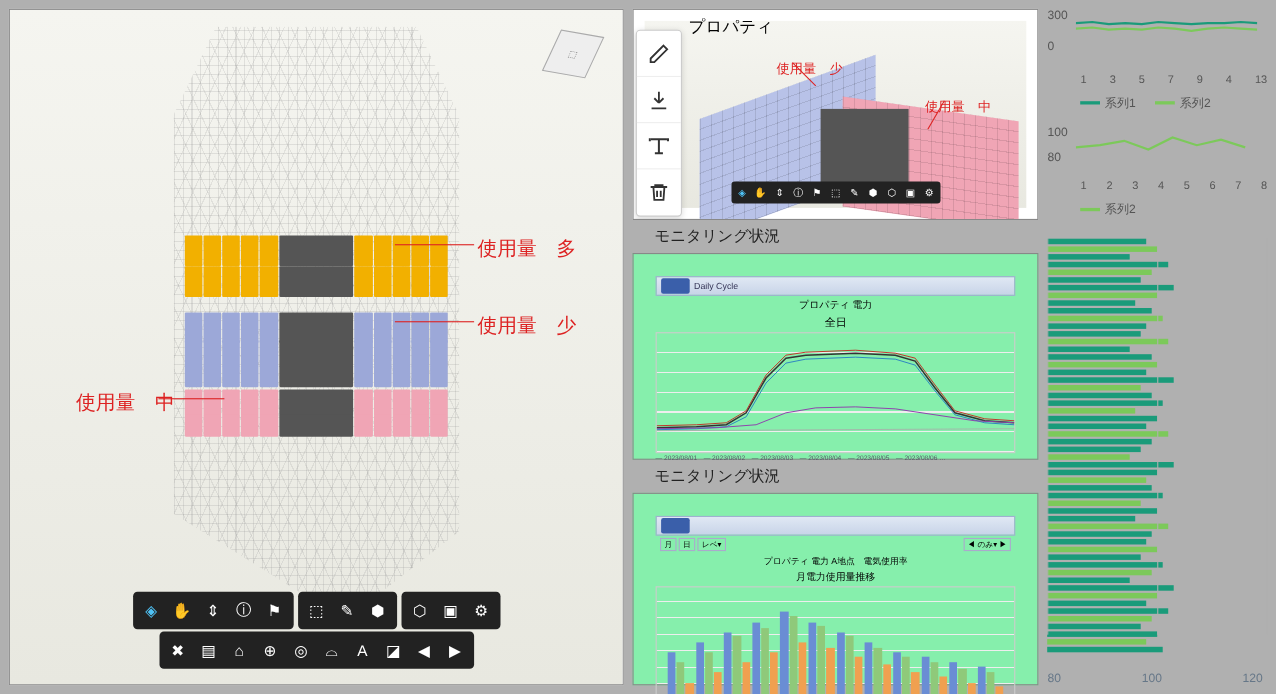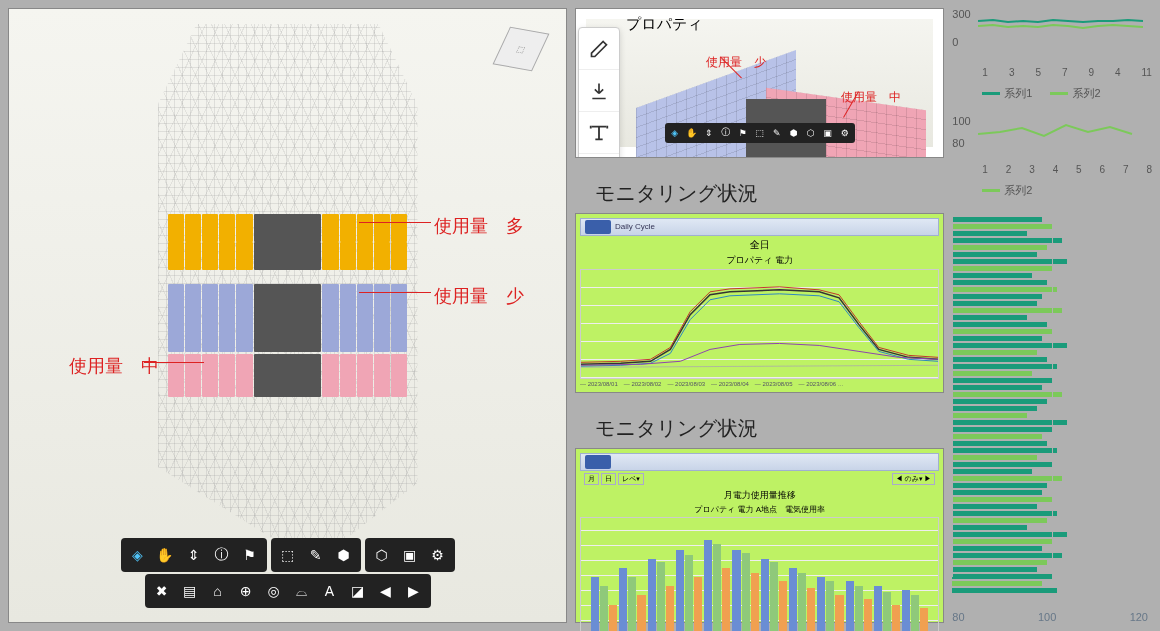"11" span { text: 11 -> 13 }
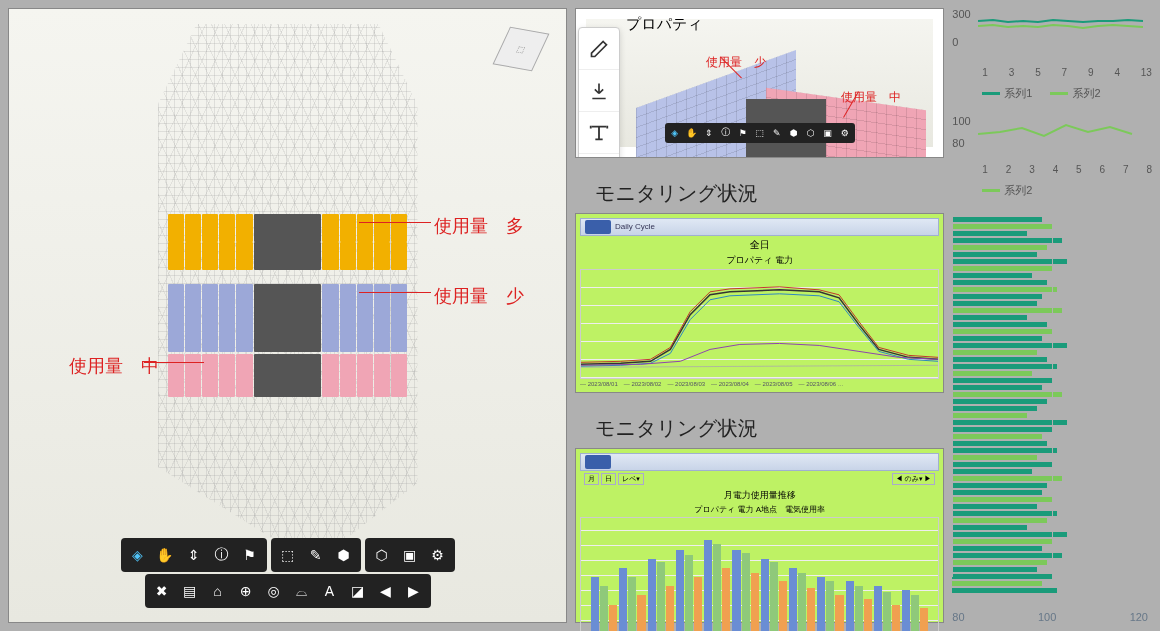"モニタリング状況" .monitor-title { font-size: 20px -> 14px; margin-top: 16px -> none }
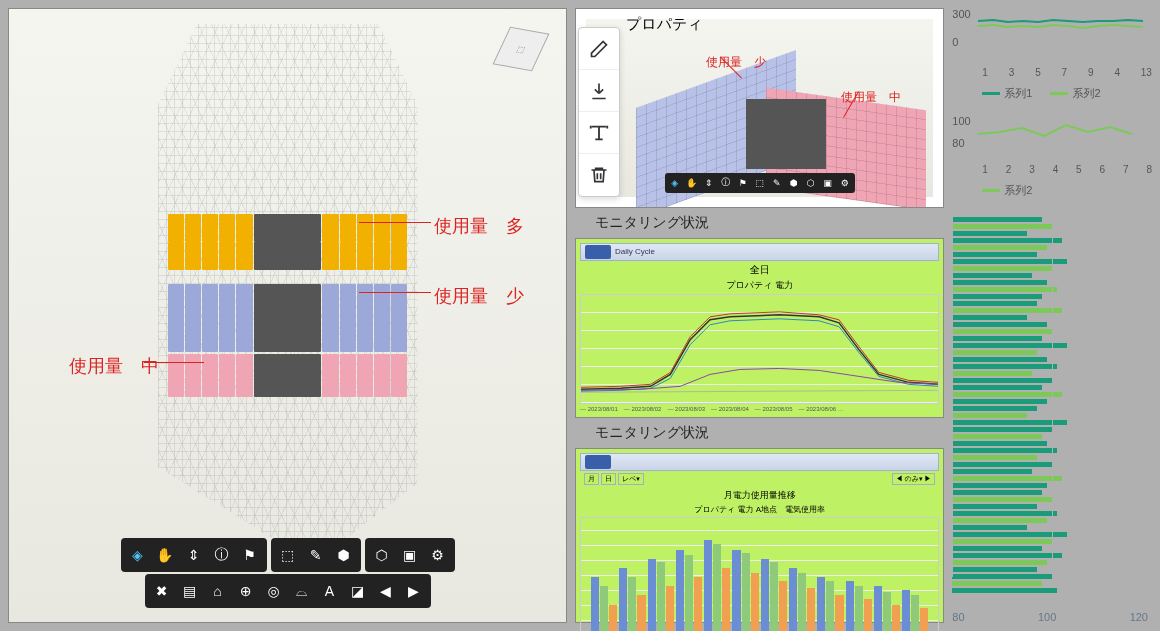"Daily Cycle" .chart-panel { background: #bef264 -> #86efac; padding: 4px -> 20px }
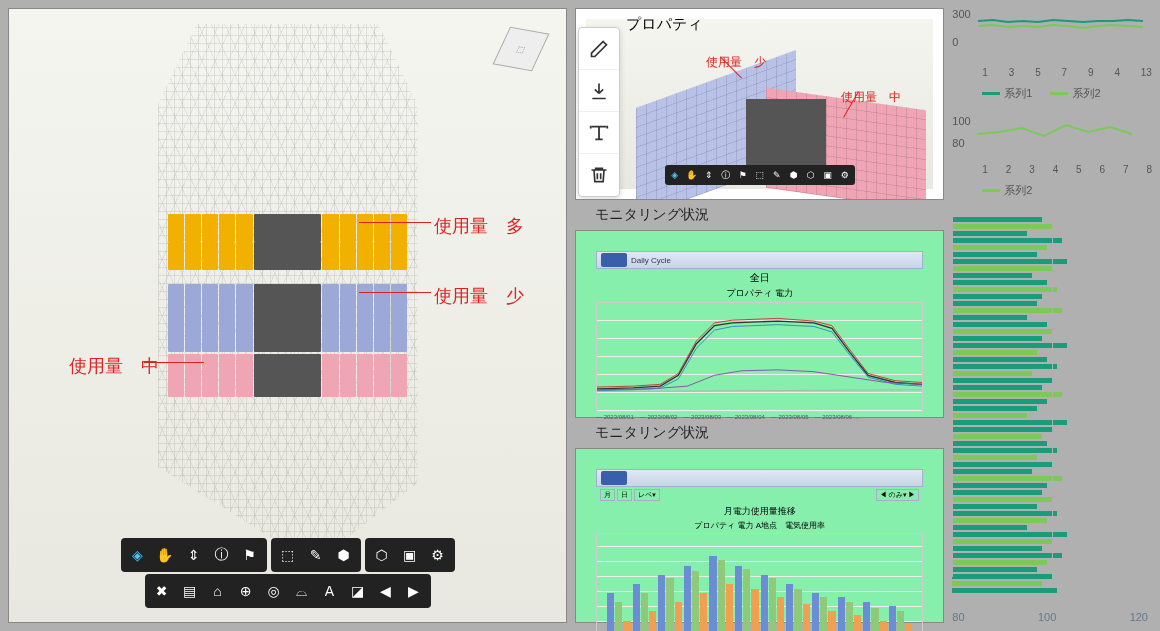"全日" div.chart-title-inner { order: before "プロパティ 電力" -> after "プロパティ 電力" }
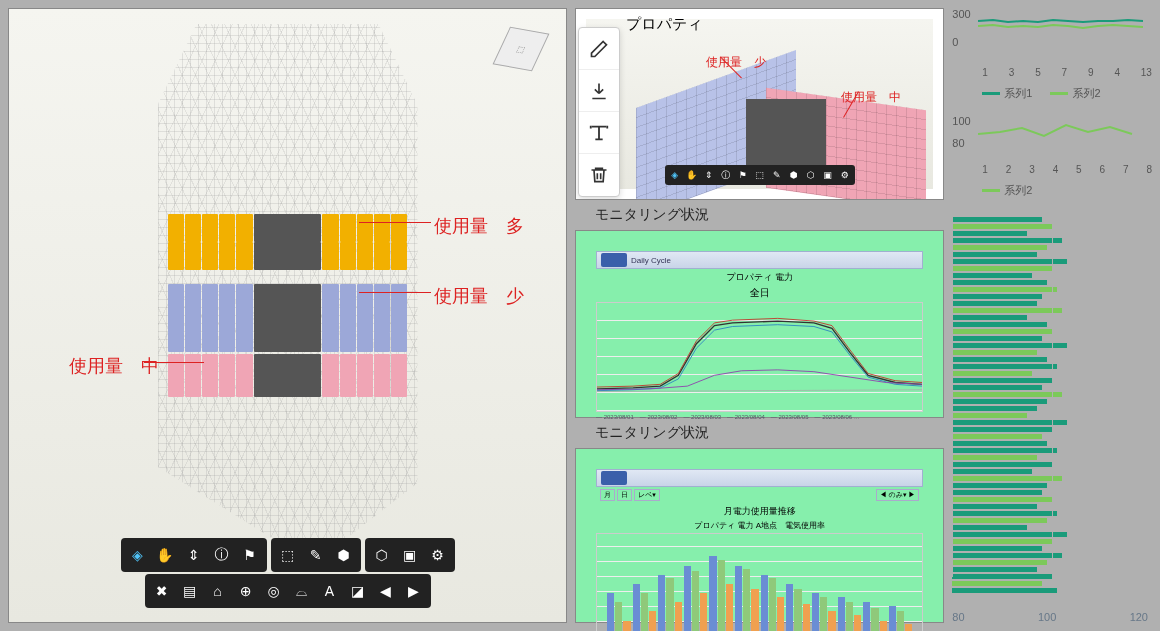"月電力使用量推移" div.chart-title-inner { order: before "プロパティ 電力 A地点 電気使用率" -> after "プロパティ 電力 A地点 電気使用率" }
